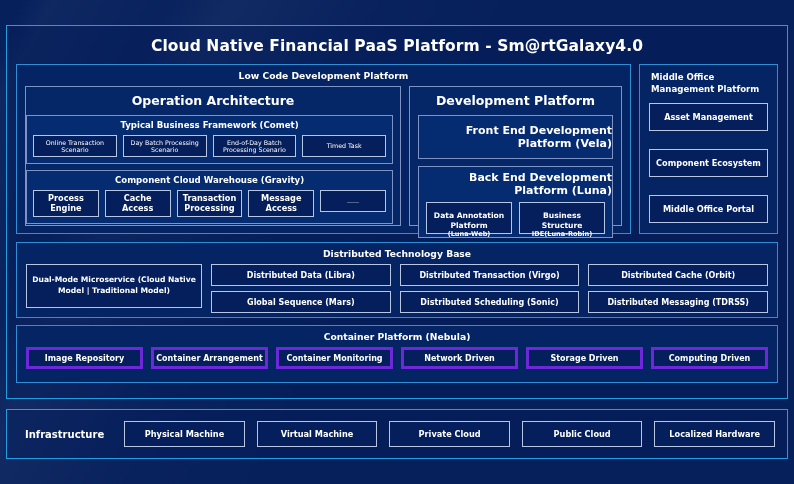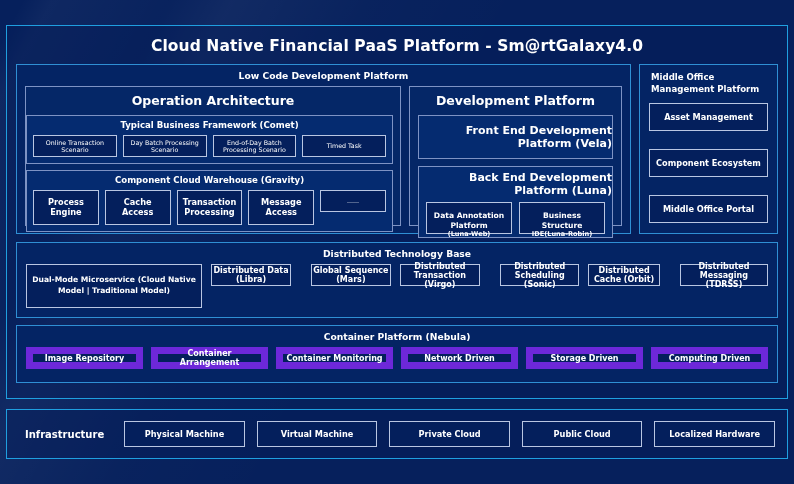"Process Engine" .chip-md { height: 35px -> 27px }
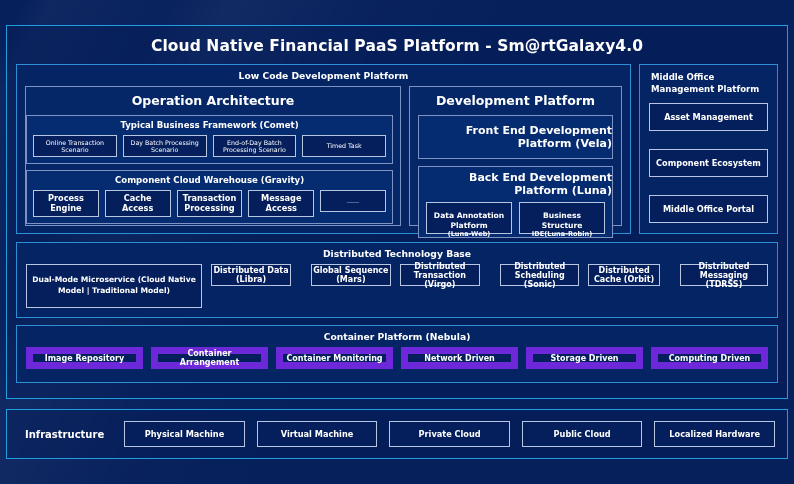"Distributed Data (Libra)" .dtb-col { flex-direction: none -> column; gap: 20px -> 5px }
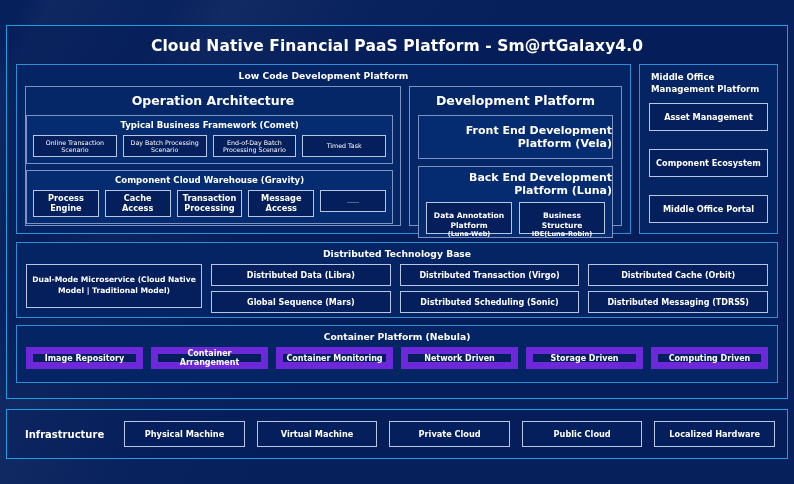"Image Repository" .container-chip { border: 7px solid #6d28d9 -> 3px solid #6d28d9 }
